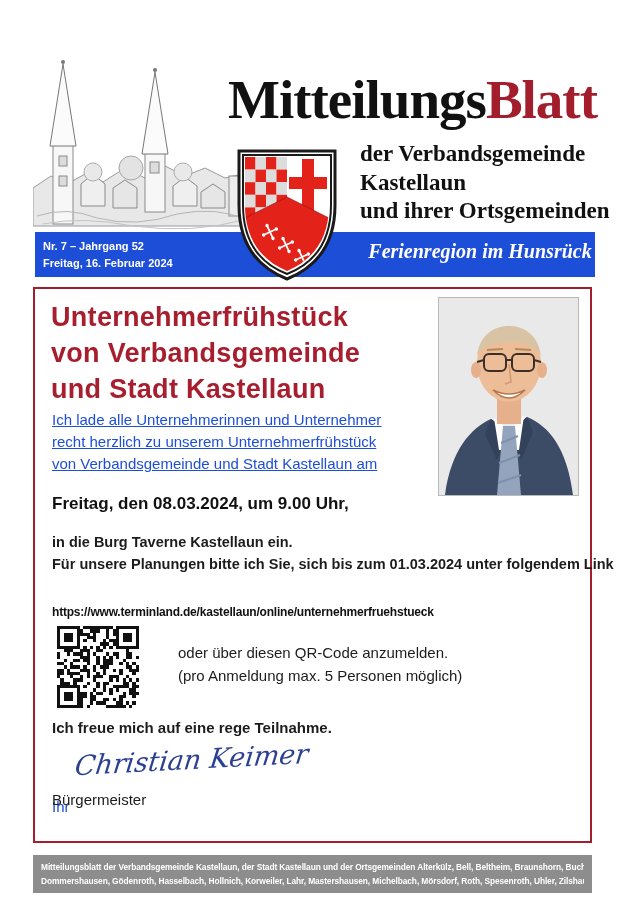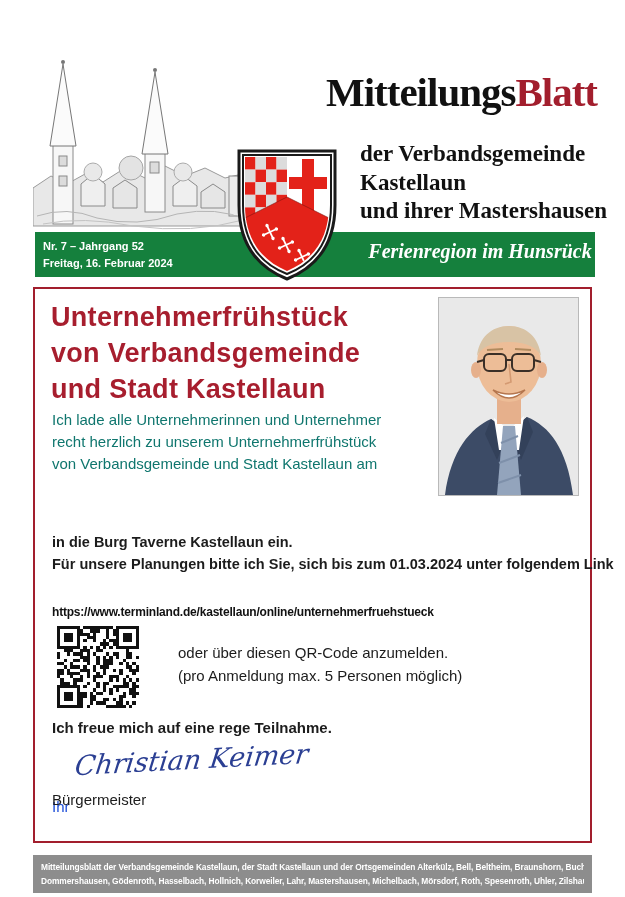"MitteilungsBlatt" .masthead-title { font-size: 41px -> 55px }
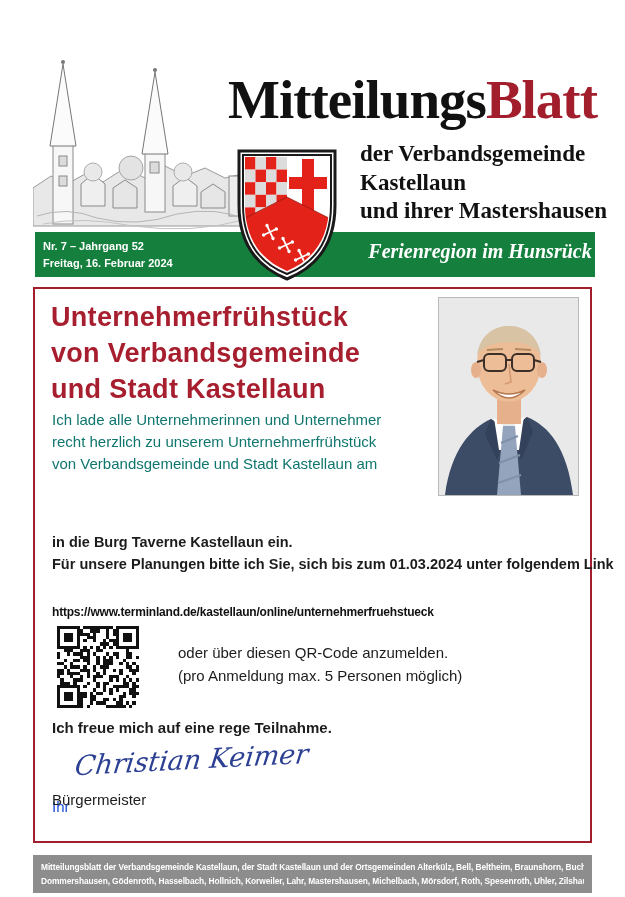"und ihrer Mastershausen" div { text: Mastershausen -> Ortsgemeinden }
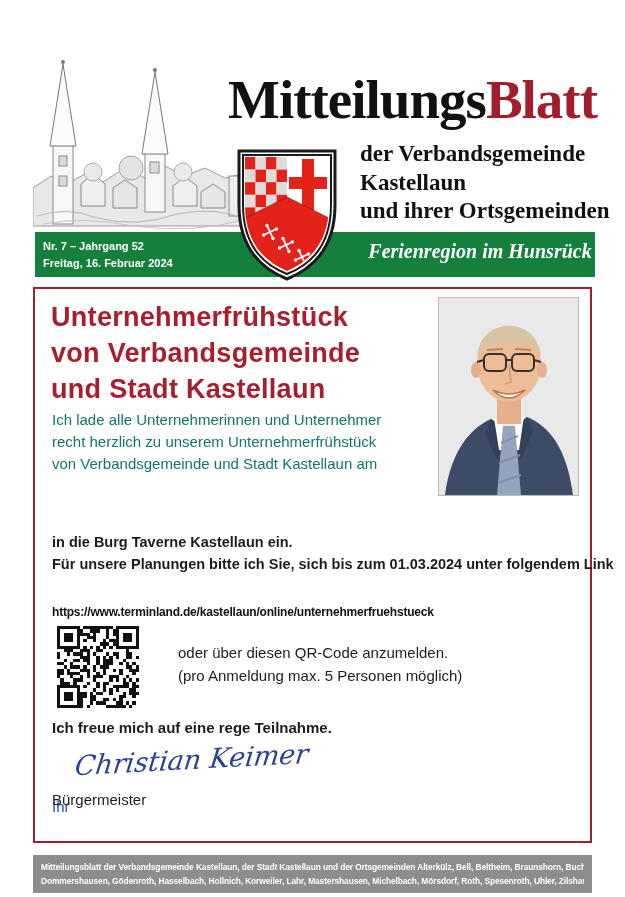"Nr. 7 – Jahrgang 52" .banner { background: #15803d -> #1d4ed8 }
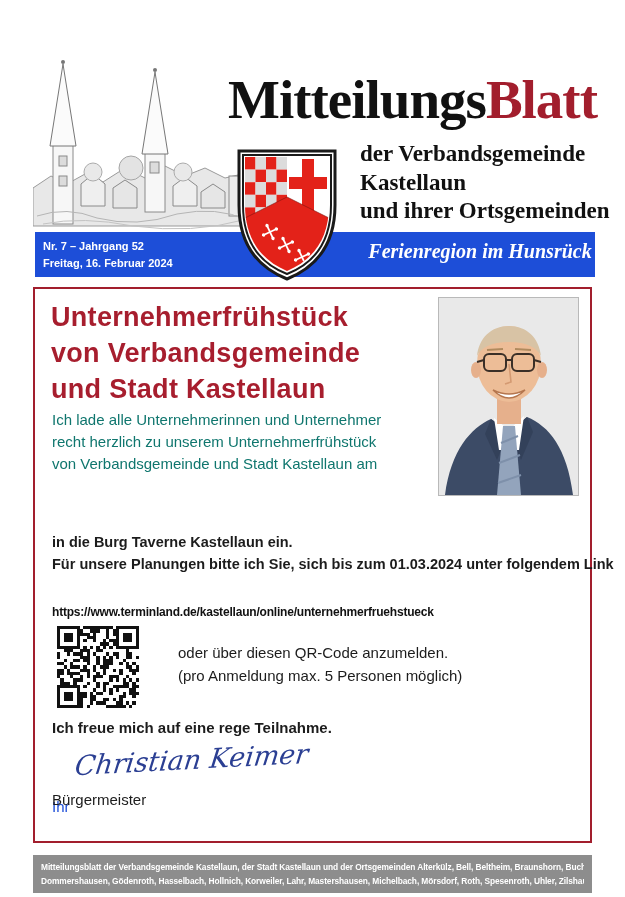"Ich lade alle Unternehmerinnen und" .intro { color: #0f766e -> #1d4ed8; text-decoration: none -> underline }
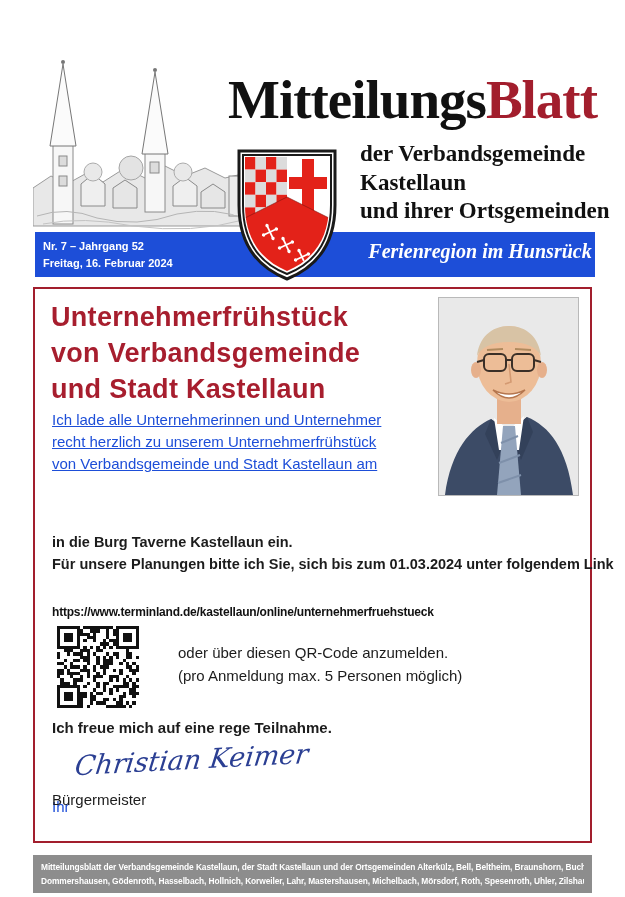"Freitag, den 08.03.2024, um 9.00" div.date-line { html: none -> <div>Freitag, den 08.03.2024, um 9.00 Uhr,</div> }
